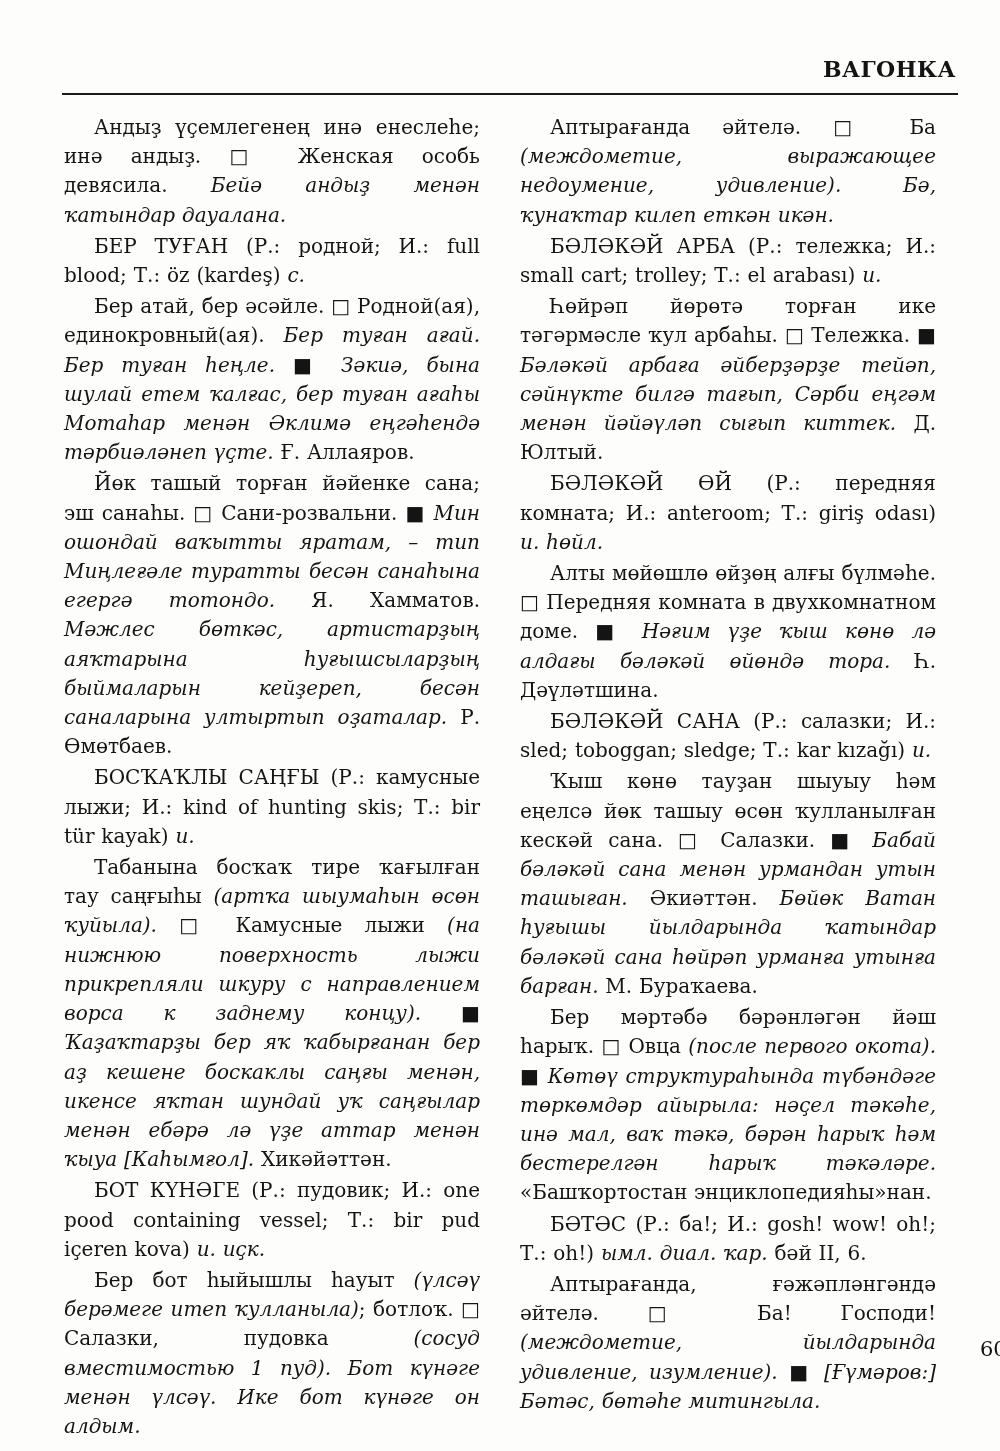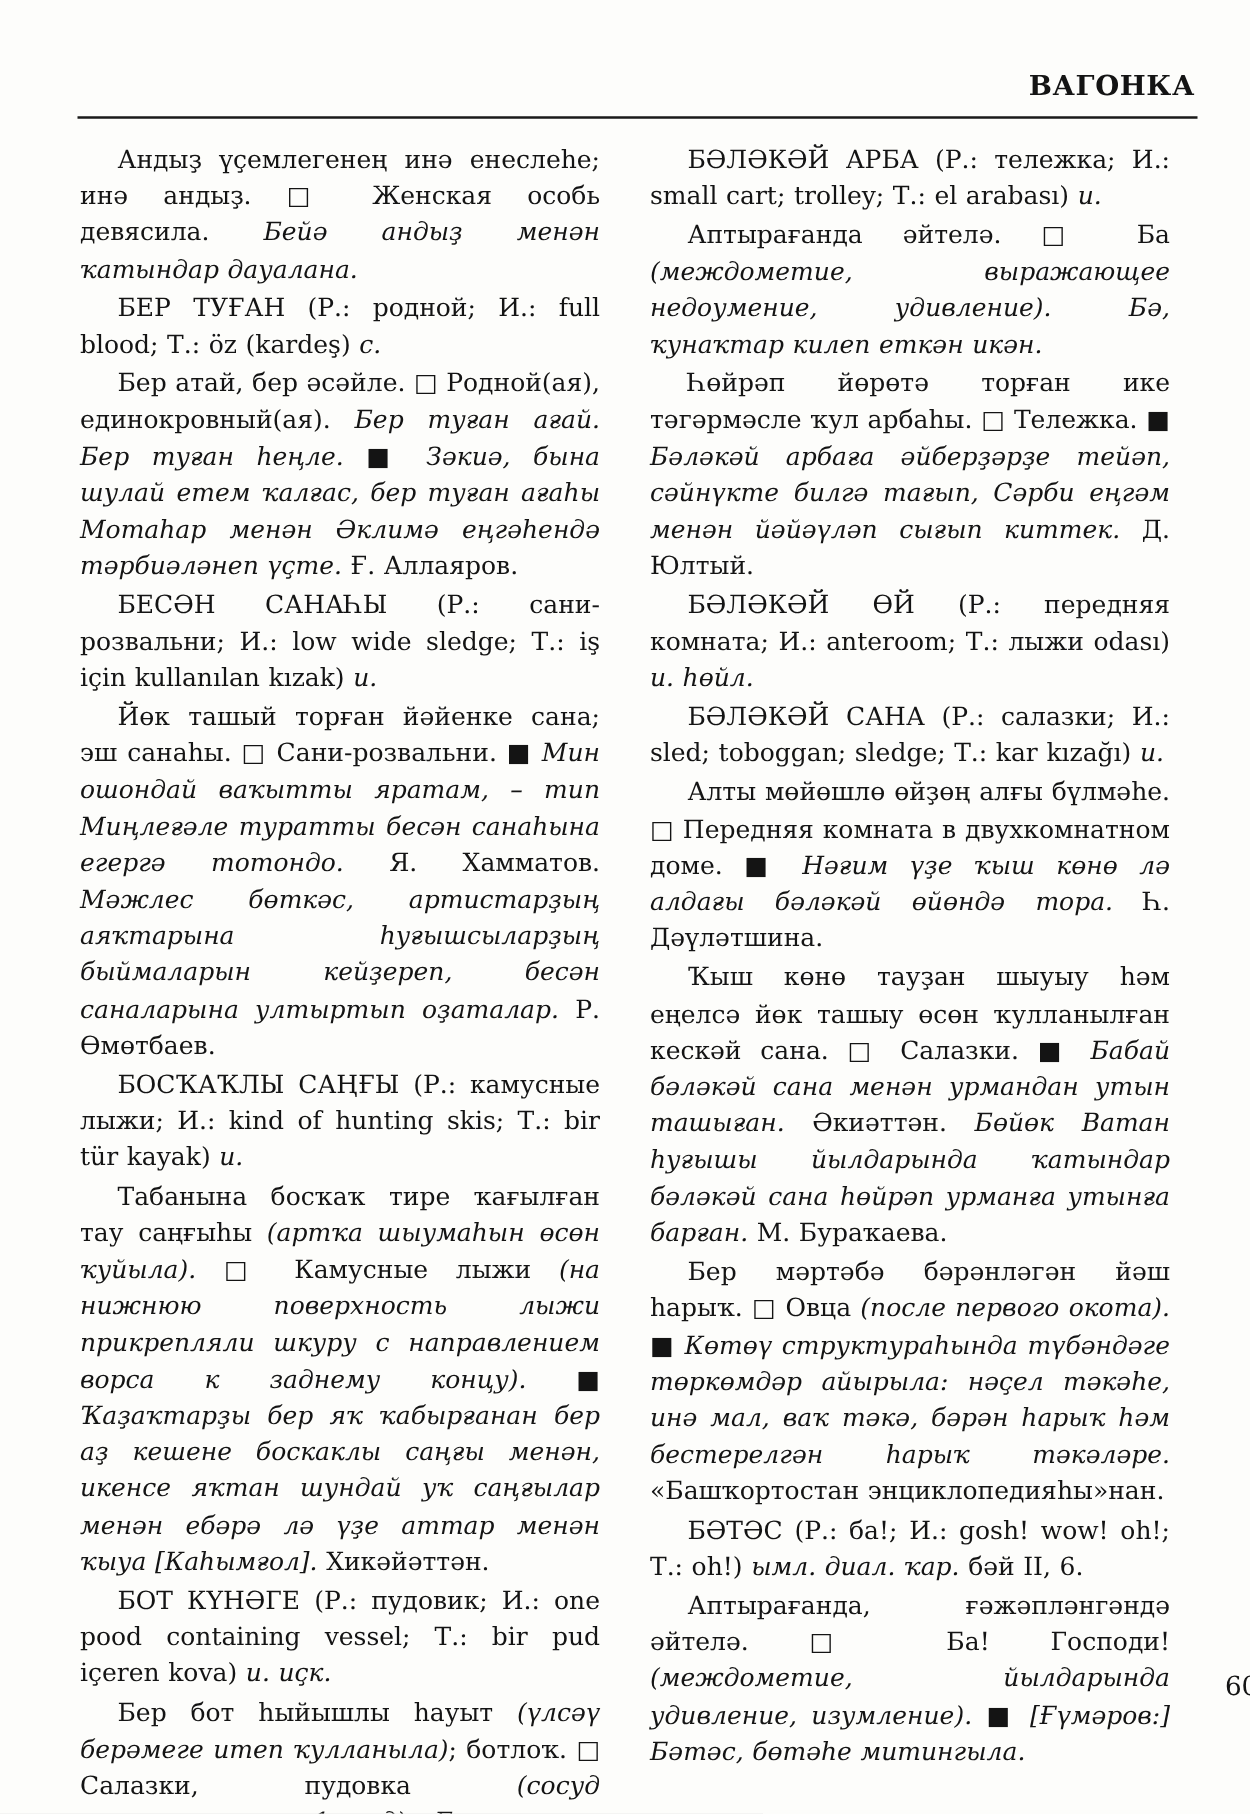"БӘЛӘКӘЙ АРБА (Р.: тележка; И.:" p.para { order: before "Аптырағанда әйтелә. □ Ба (междометие," -> after "Аптырағанда әйтелә. □ Ба (междометие," }
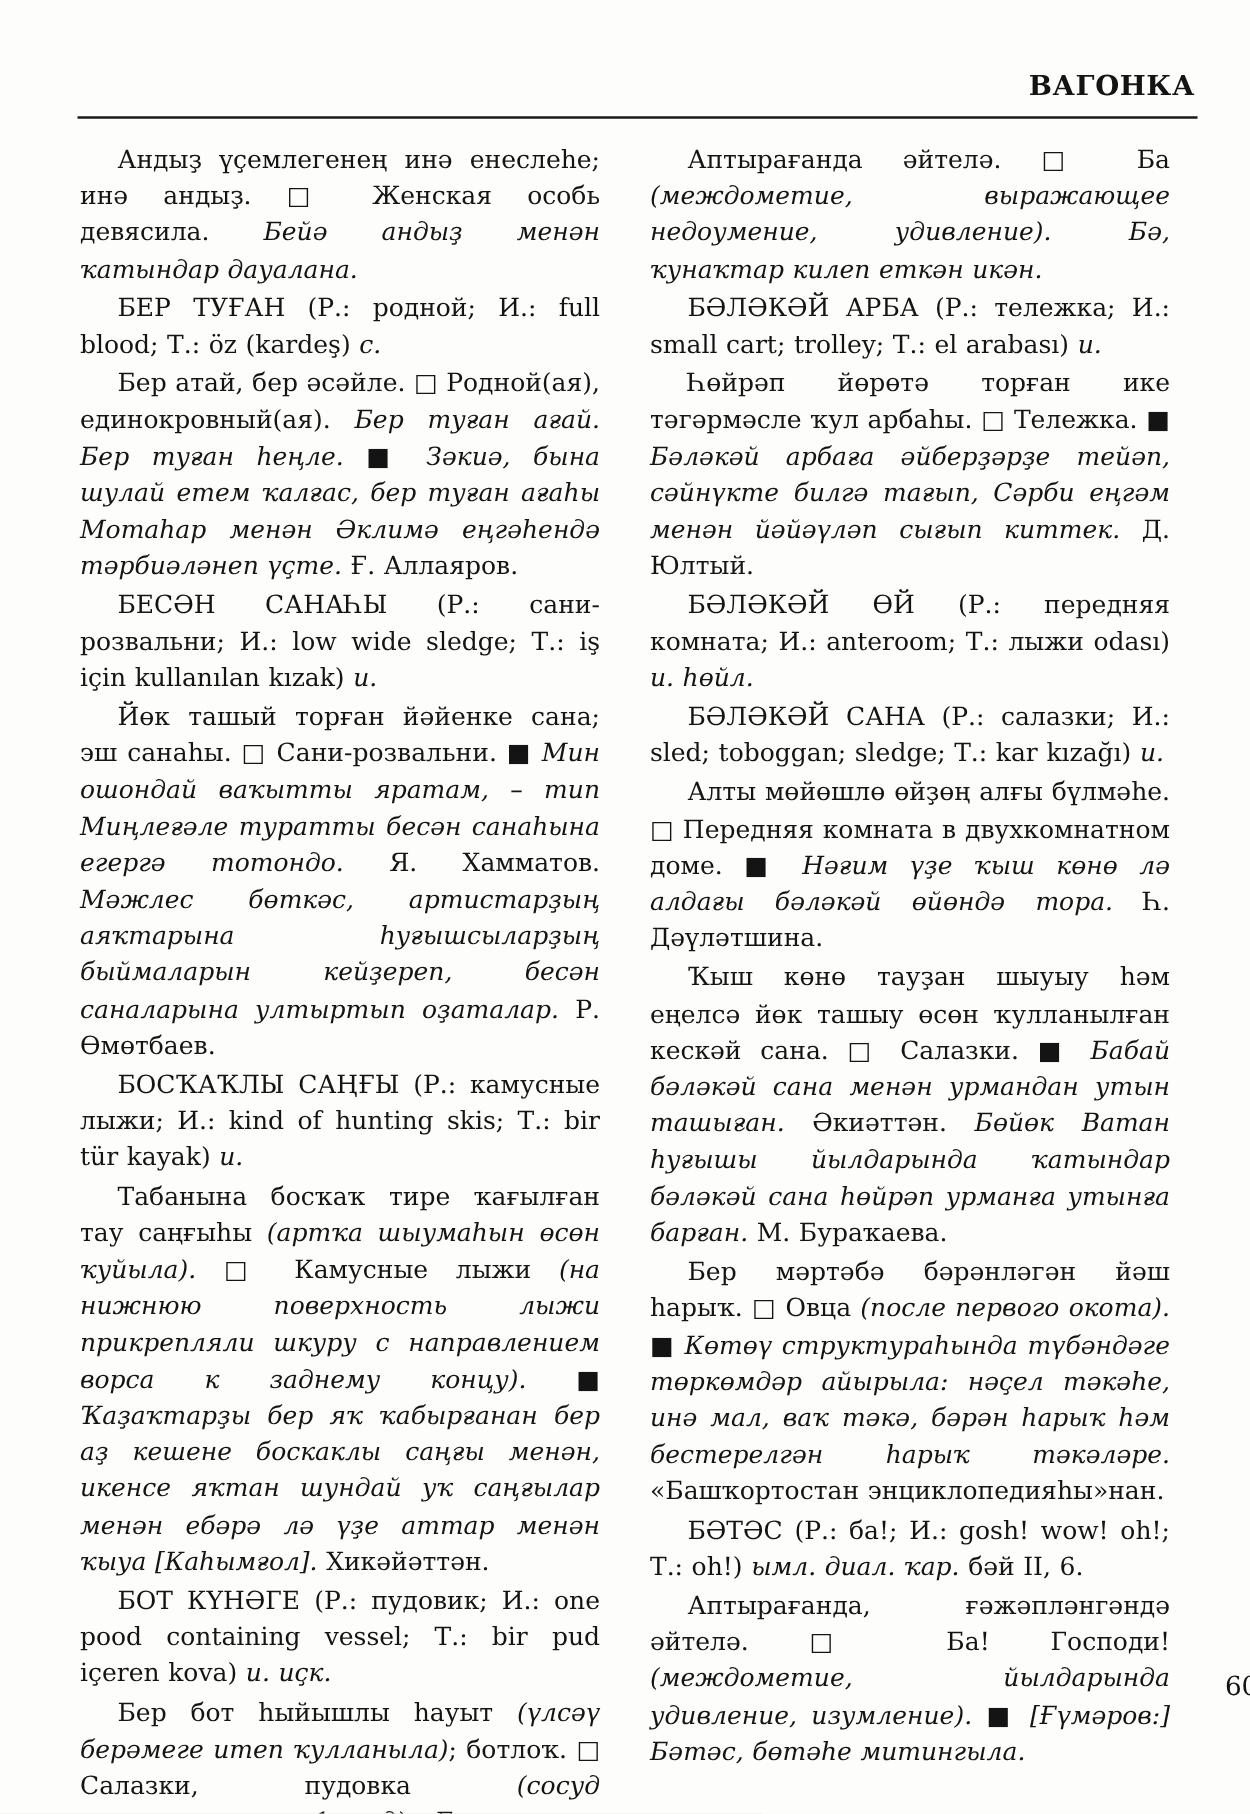"БЕСӘН САНАҺЫ (Р.: сани-розвальни; И.:" p.para { html: <p><span>БЕСӘН САНАҺЫ </span><span>(Р.: сани-розвальни; И.: low wide sledge; Т.: iş için kullanılan kızak) </span><span>и.</span></p> -> none }
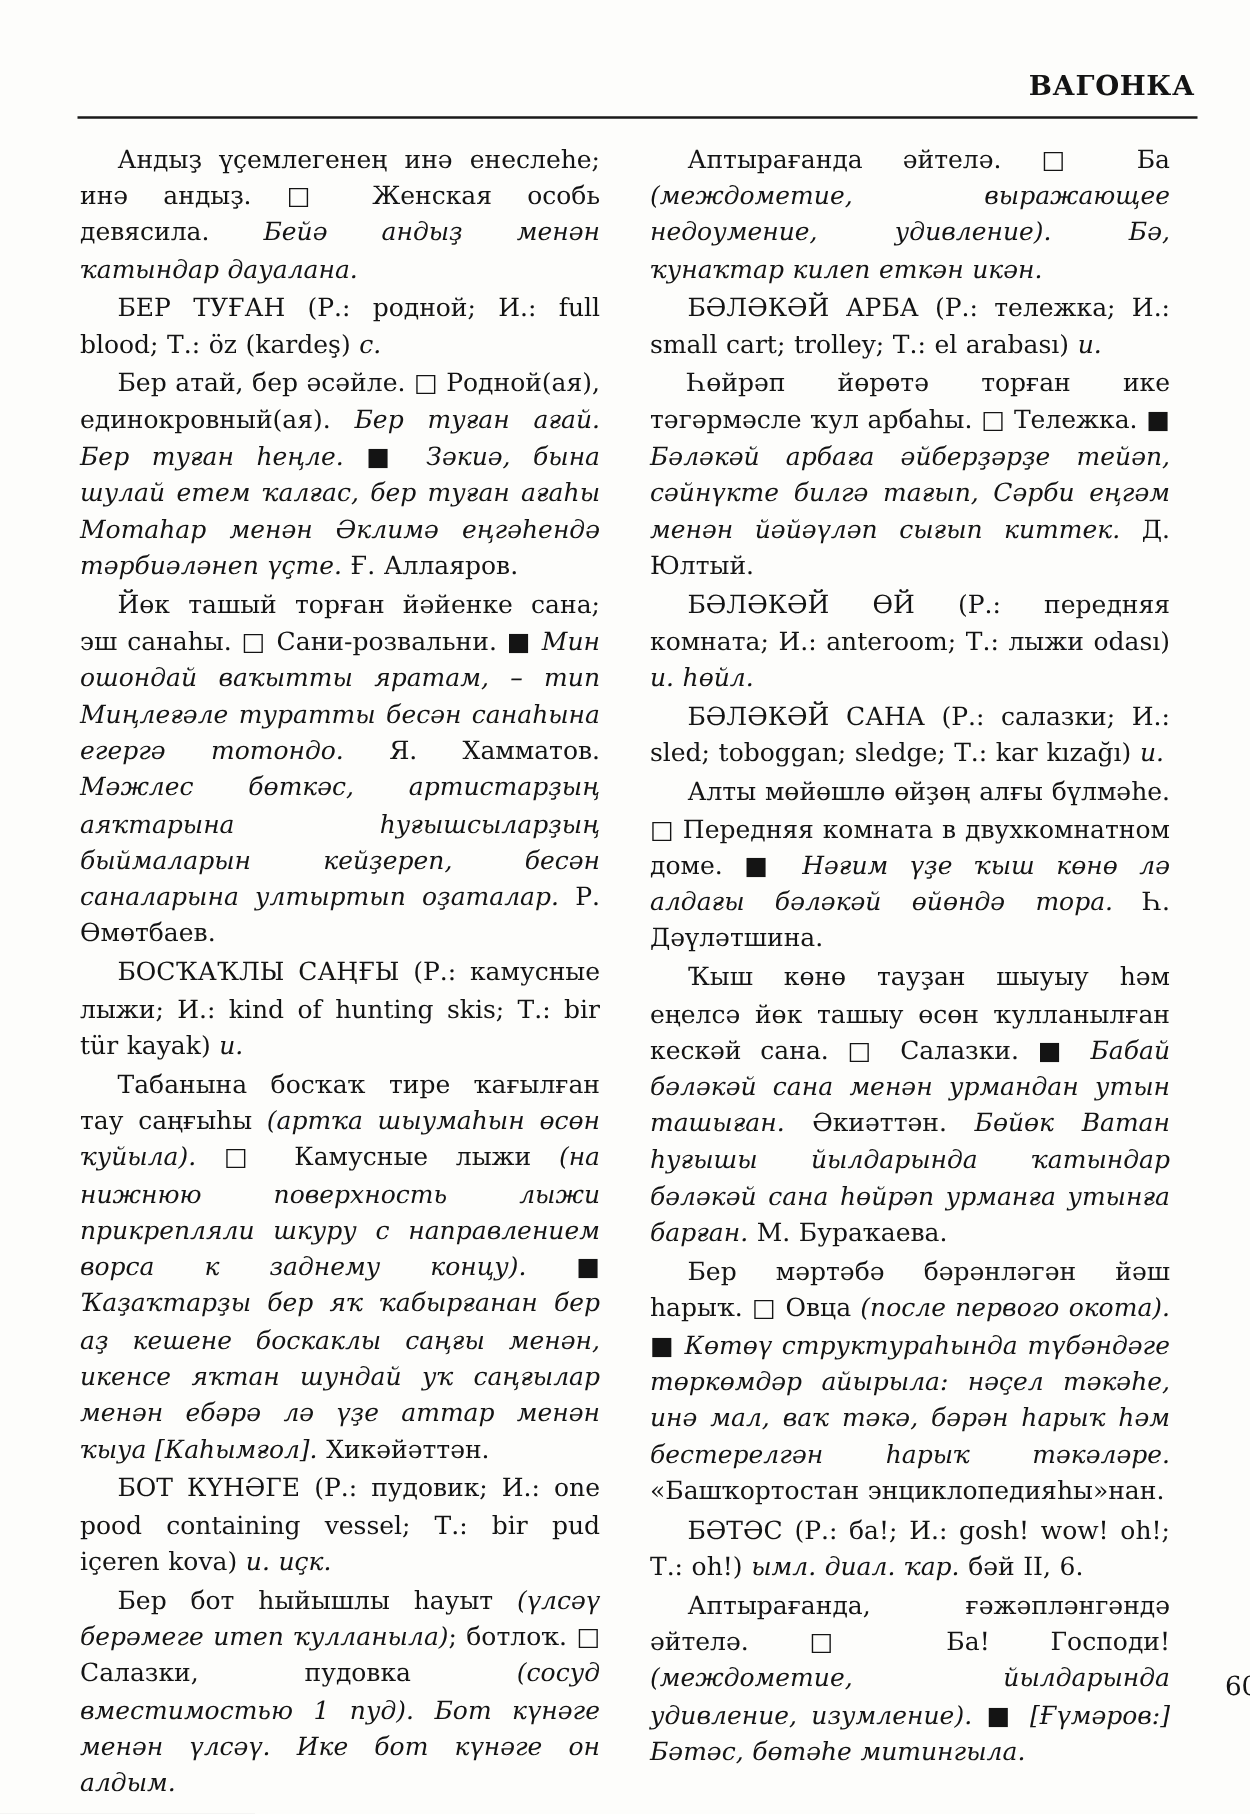"(Р.: передняя комната; И.: anteroom;" span.run-n { text: лыжи -> giriş }
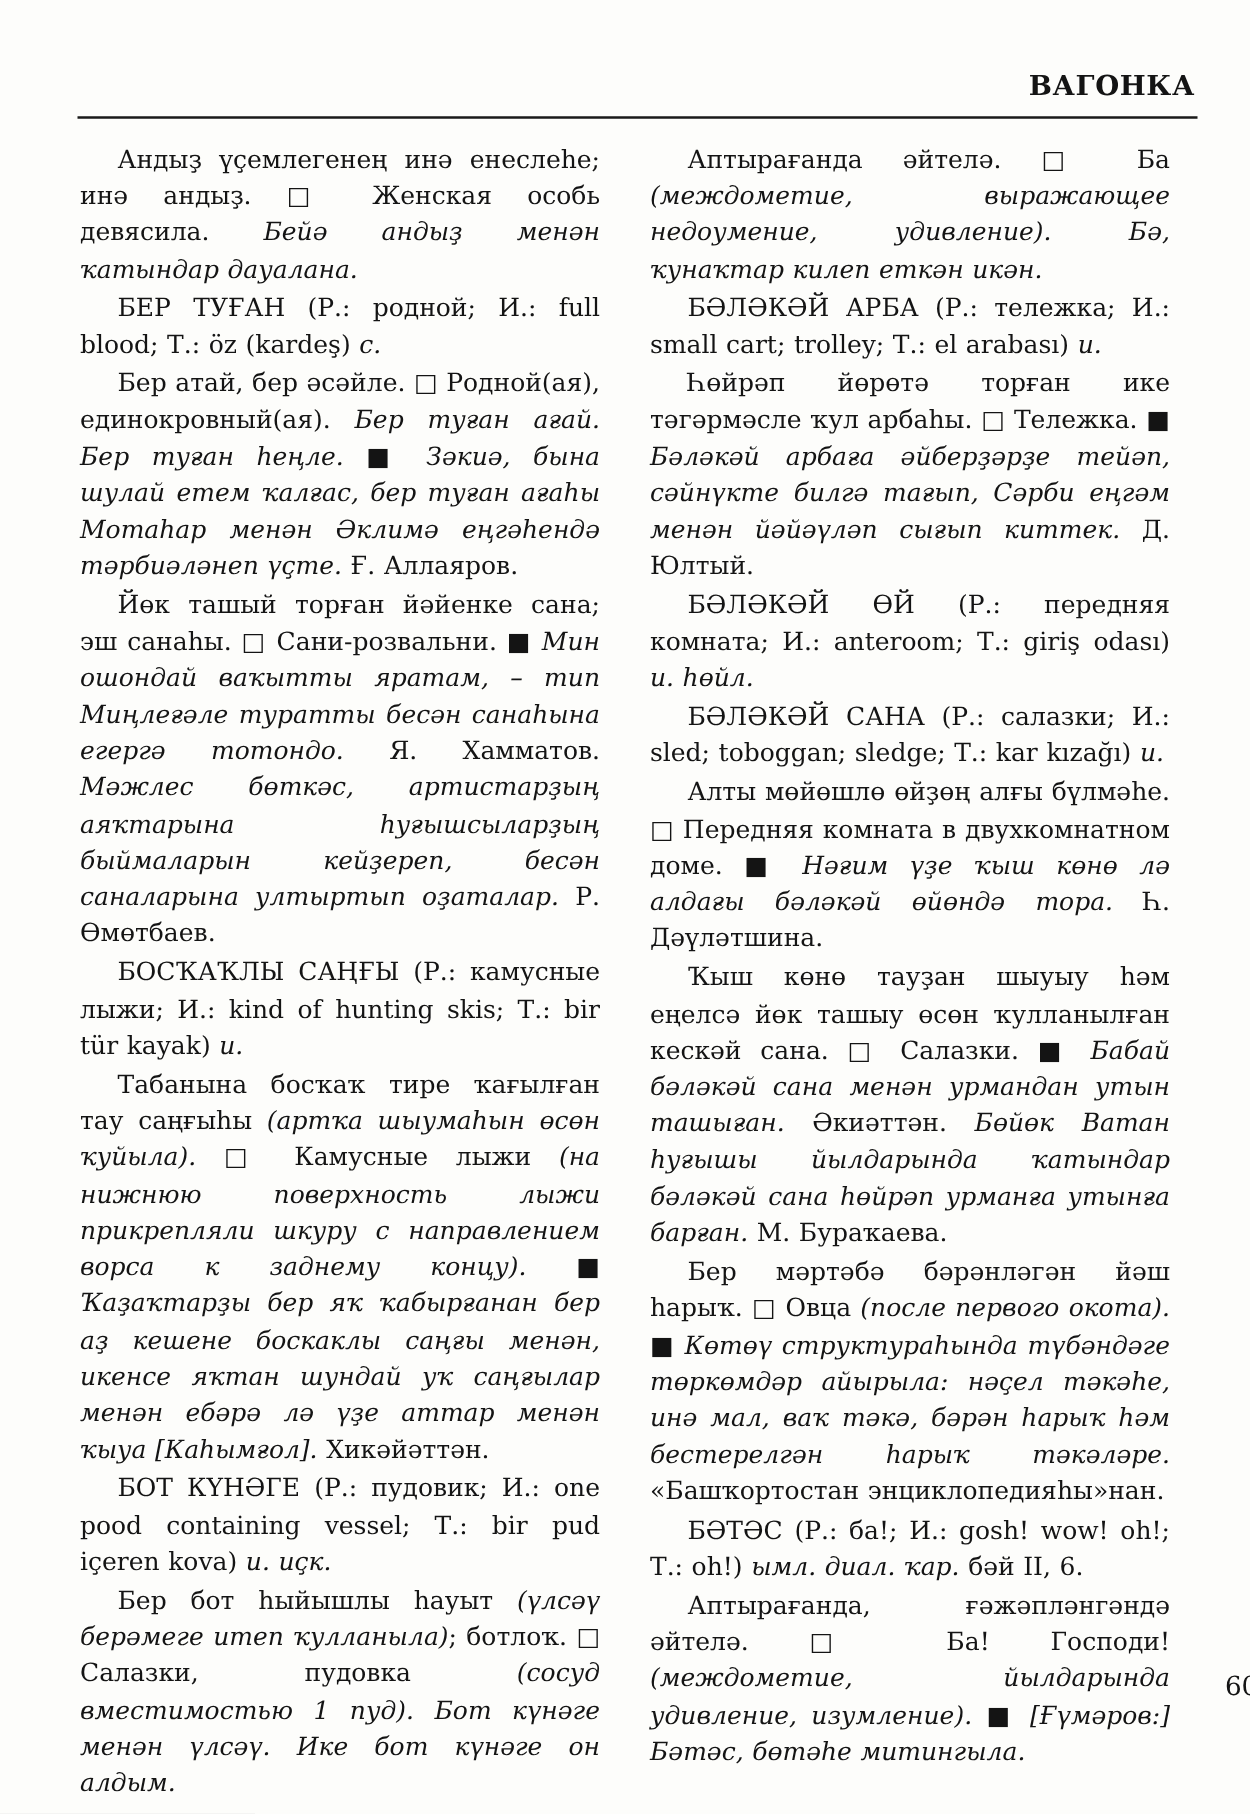"БӘЛӘКӘЙ САНА (Р.: салазки; И.:" p.para { order: before "Алты мөйөшлө өйҙөң алғы бүлмәһе." -> after "Алты мөйөшлө өйҙөң алғы бүлмәһе." }
